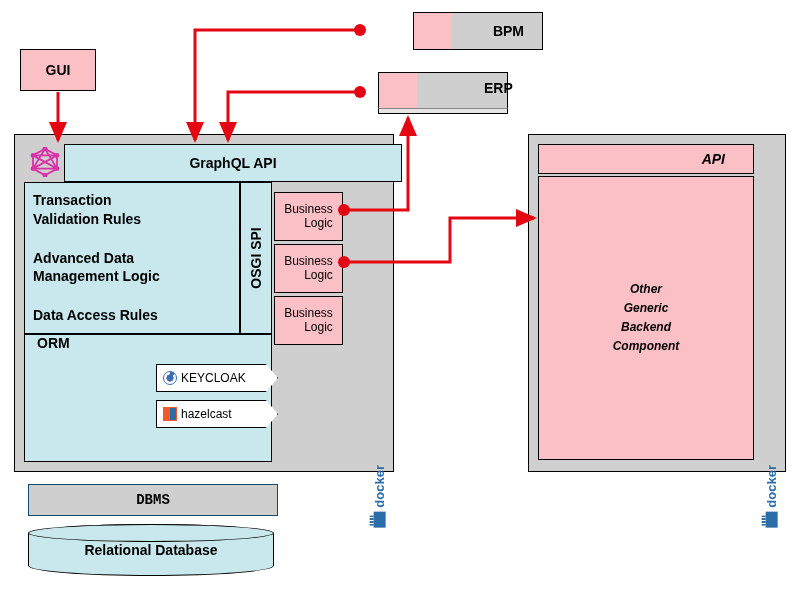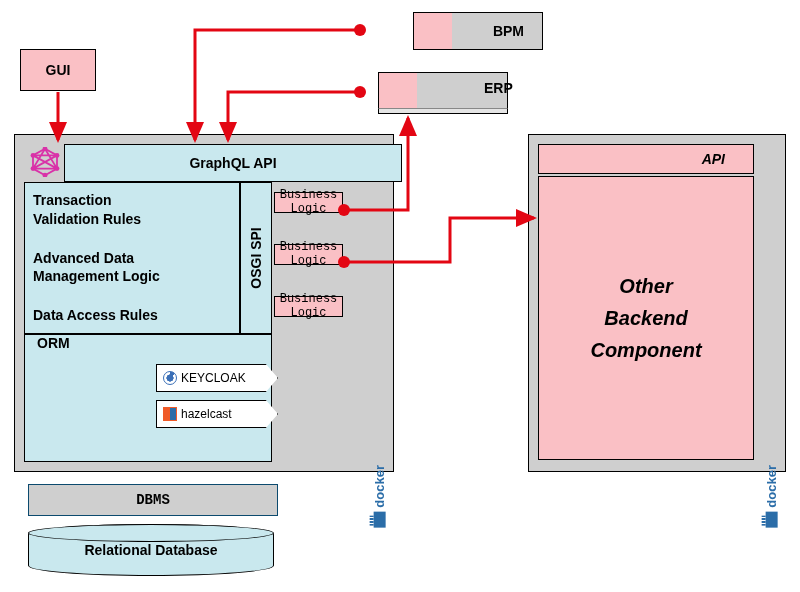"Business" .blogic { font-family: Liberation Mono, monospace -> none; height: 21px -> 49px; text-align: center -> right }
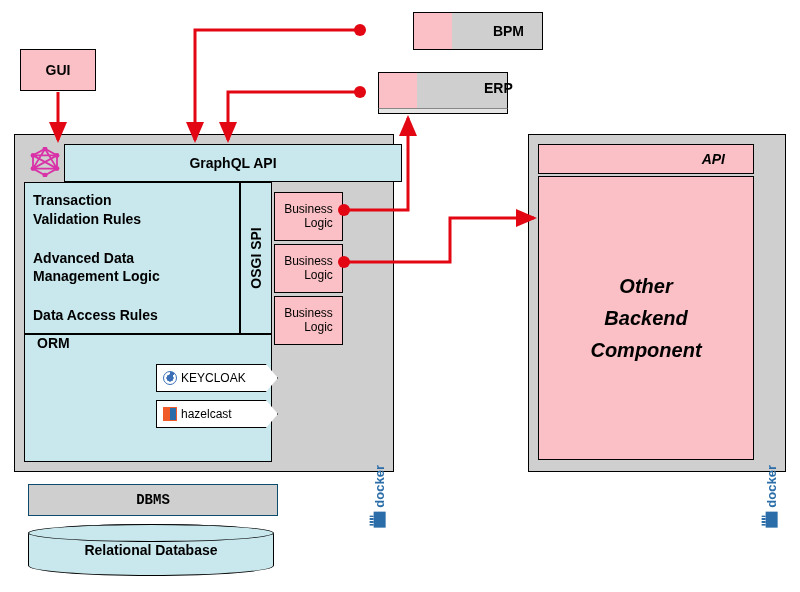"Other" .other { font-size: 20px -> 12px }
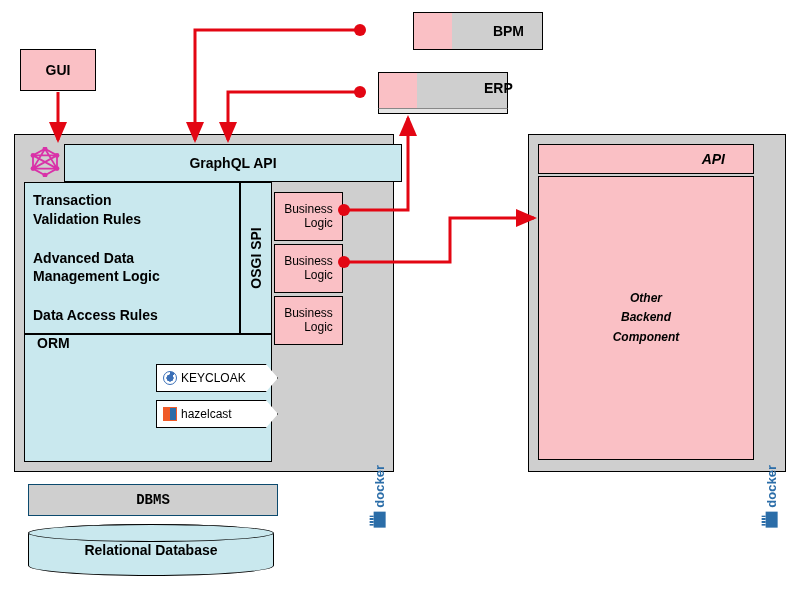"Generic" div { html: none -> <div>Generic</div> }
